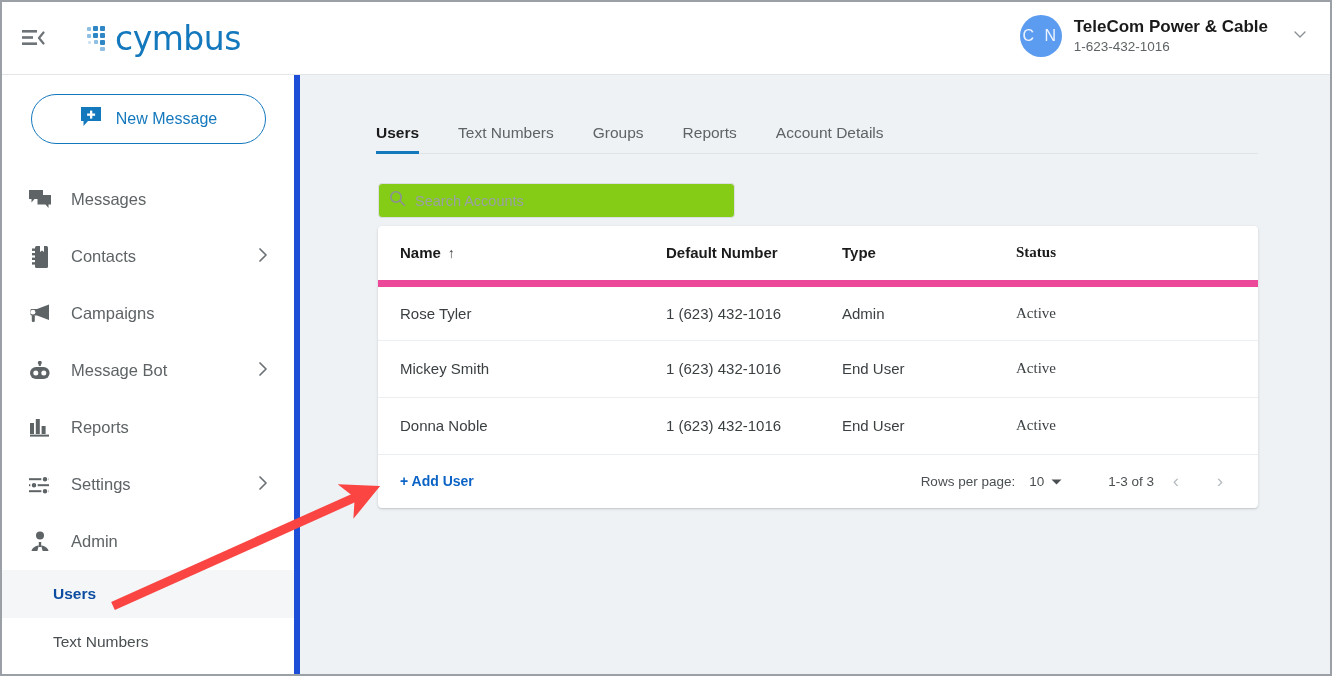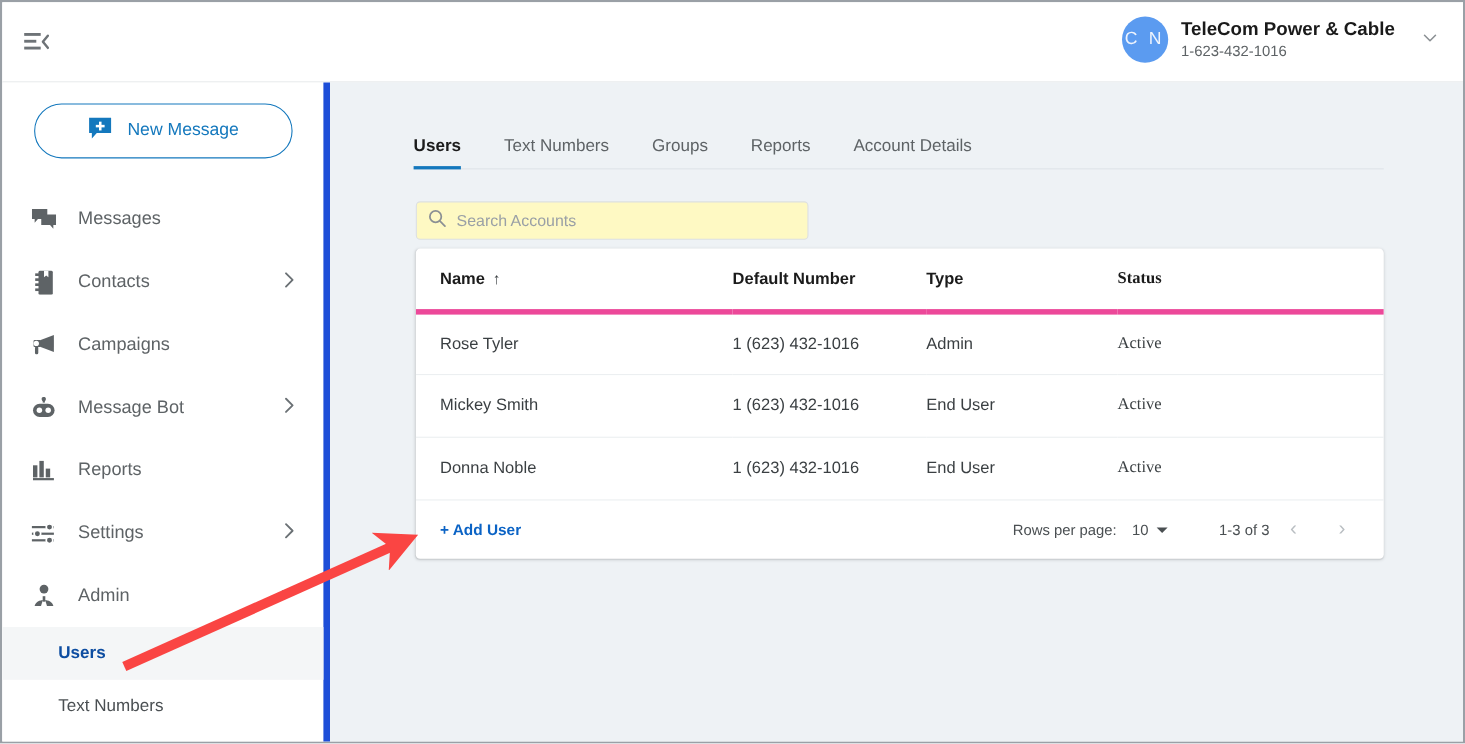"cymbus" div.logo-wrap { html: none -> <div> <svg> <rect></rect> <rect></rect> <rect></rect> <rect></rect> <rect></rect> <rect></rect> <rect></rect> <rect></rect> <rect></rect> <rect></rect> </svg> <span>cymbus</span> </div> }
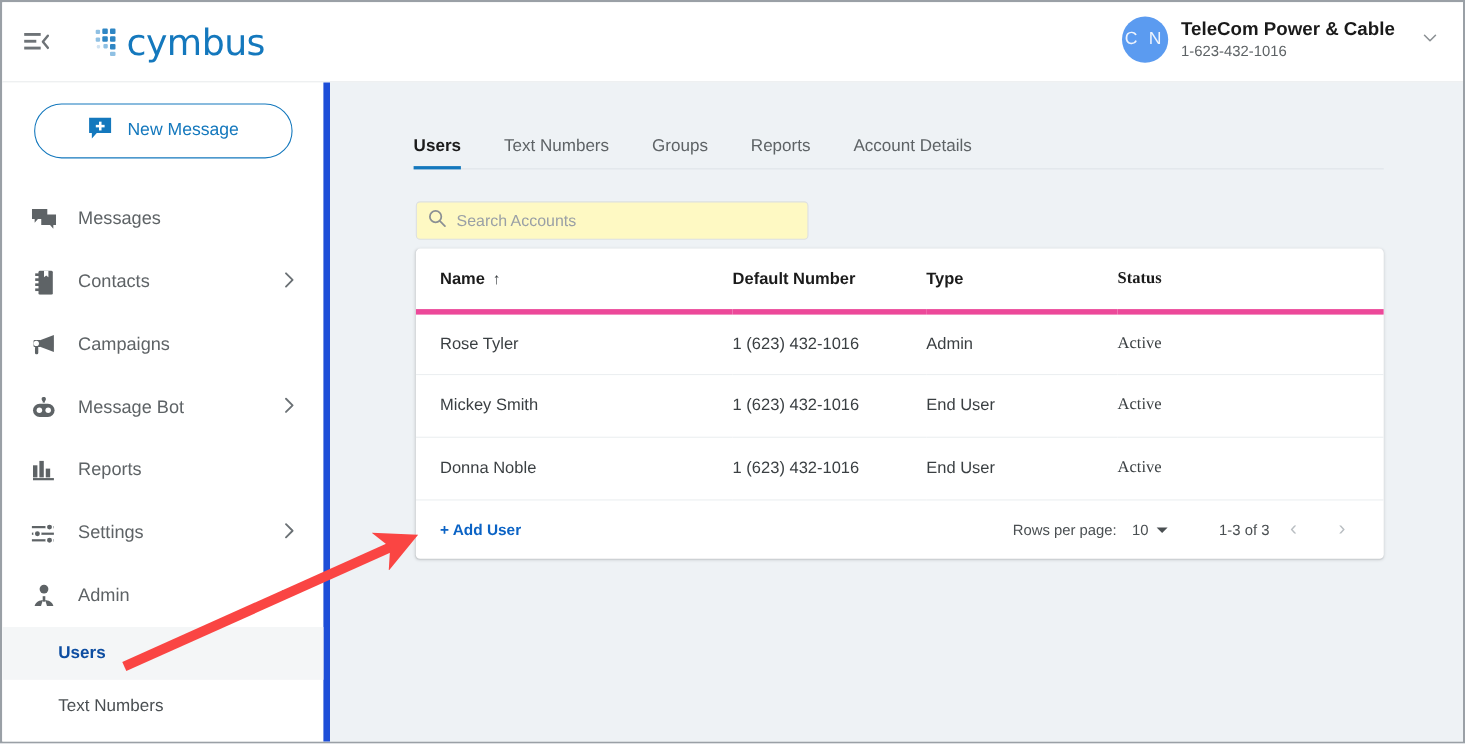"Search Accounts" .search-box { background: #fef9c3 -> #84cc16 }
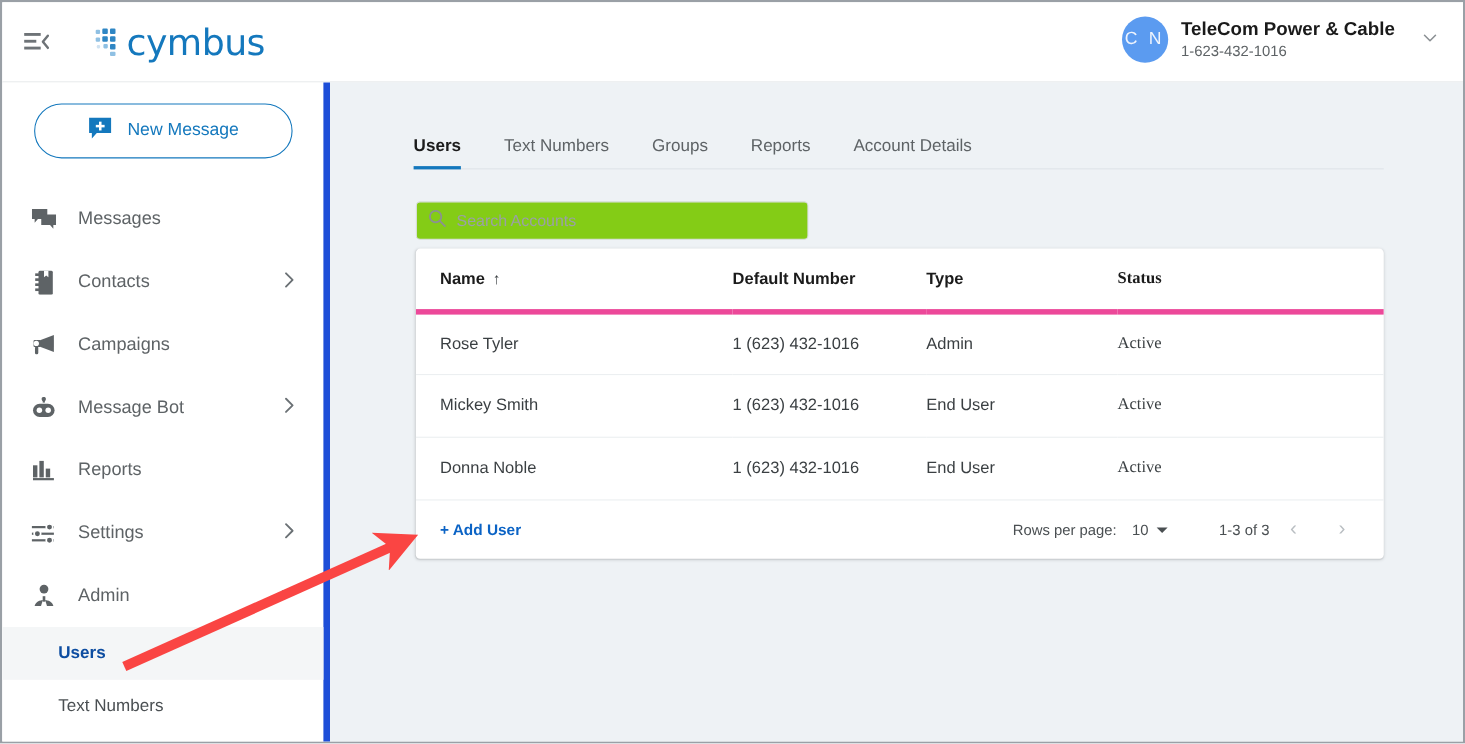"Name ↑" table.users th { border-bottom: 5px solid #ec4899 -> 7px solid #ec4899 }
